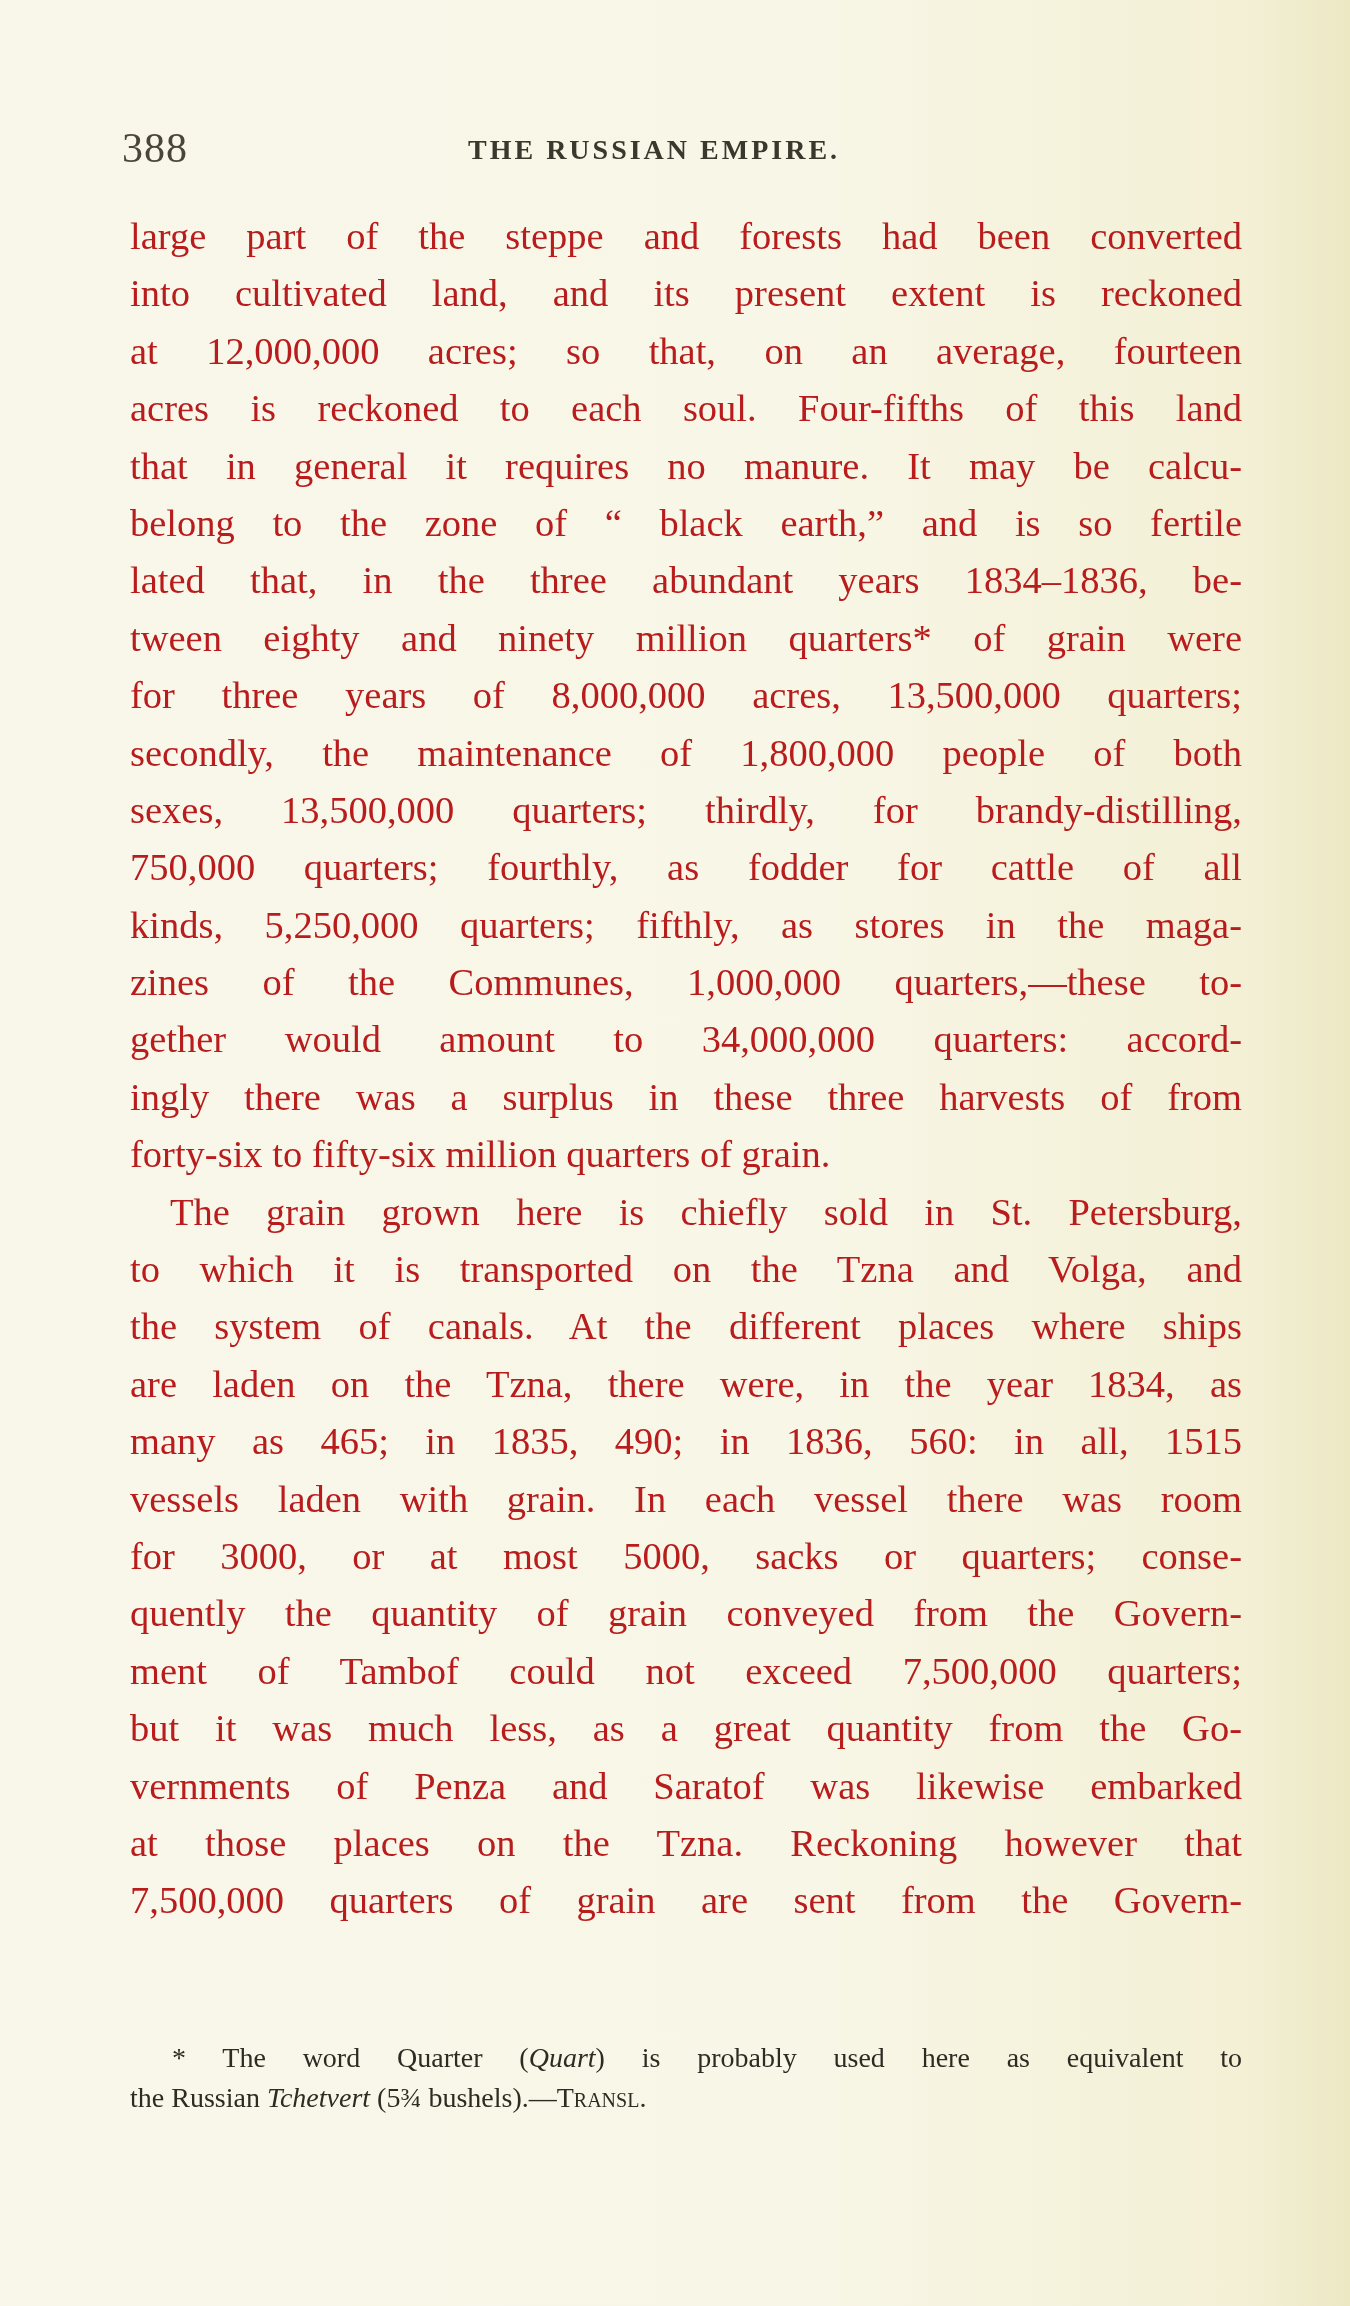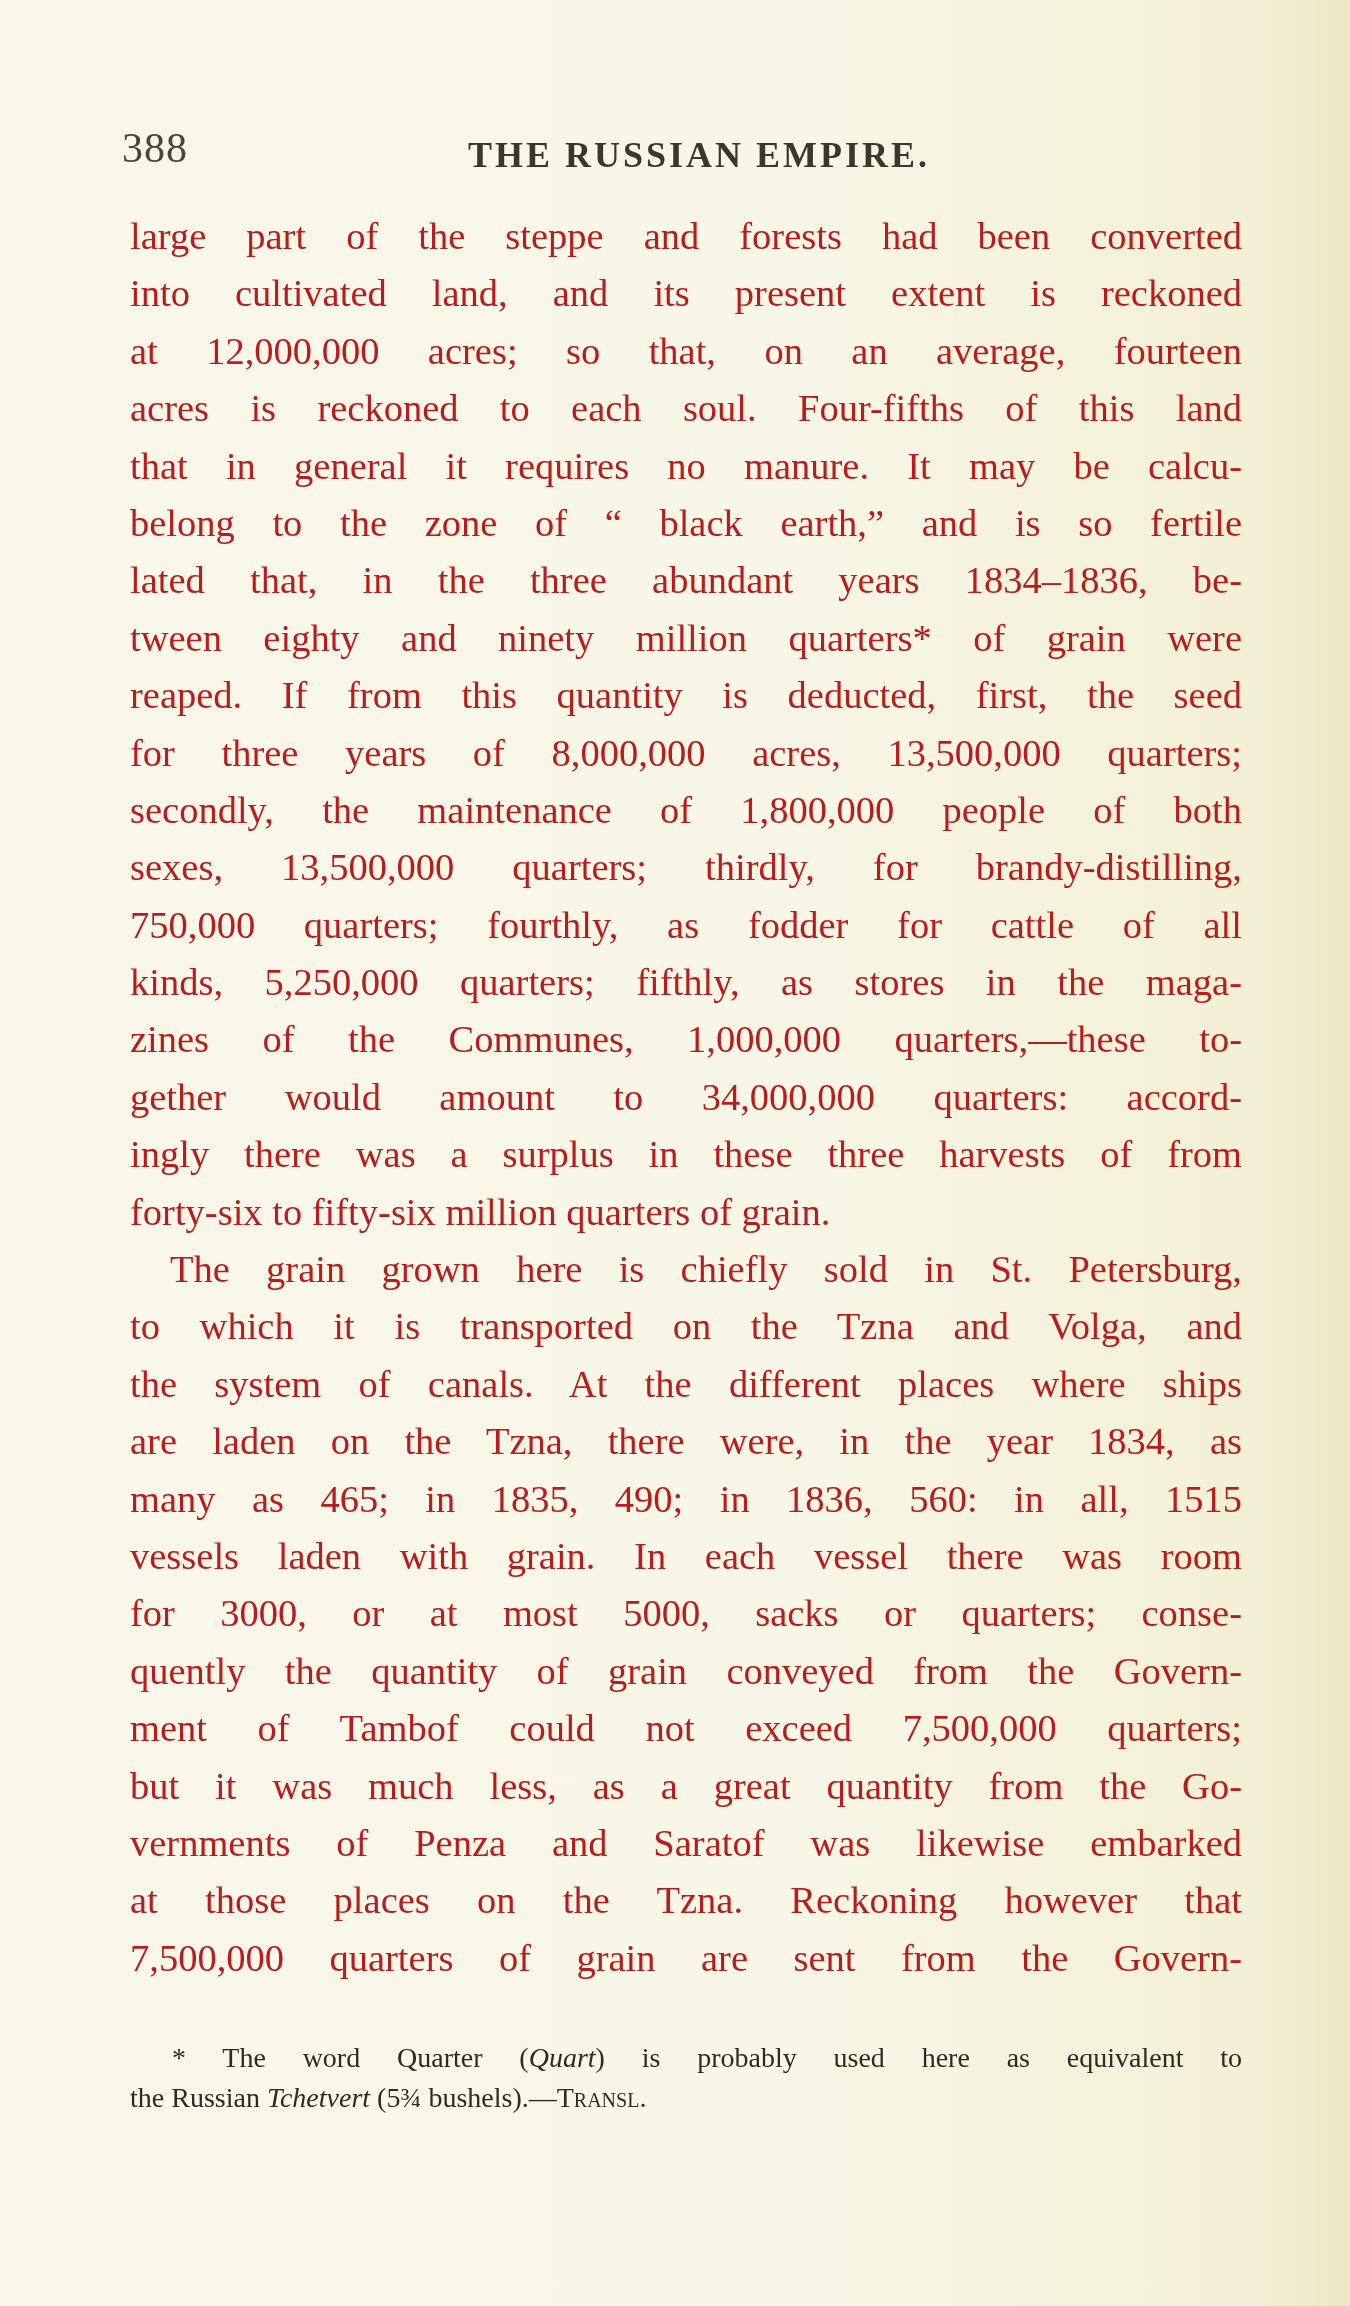"THE RUSSIAN EMPIRE." .running-title { font-size: 36px -> 28px }
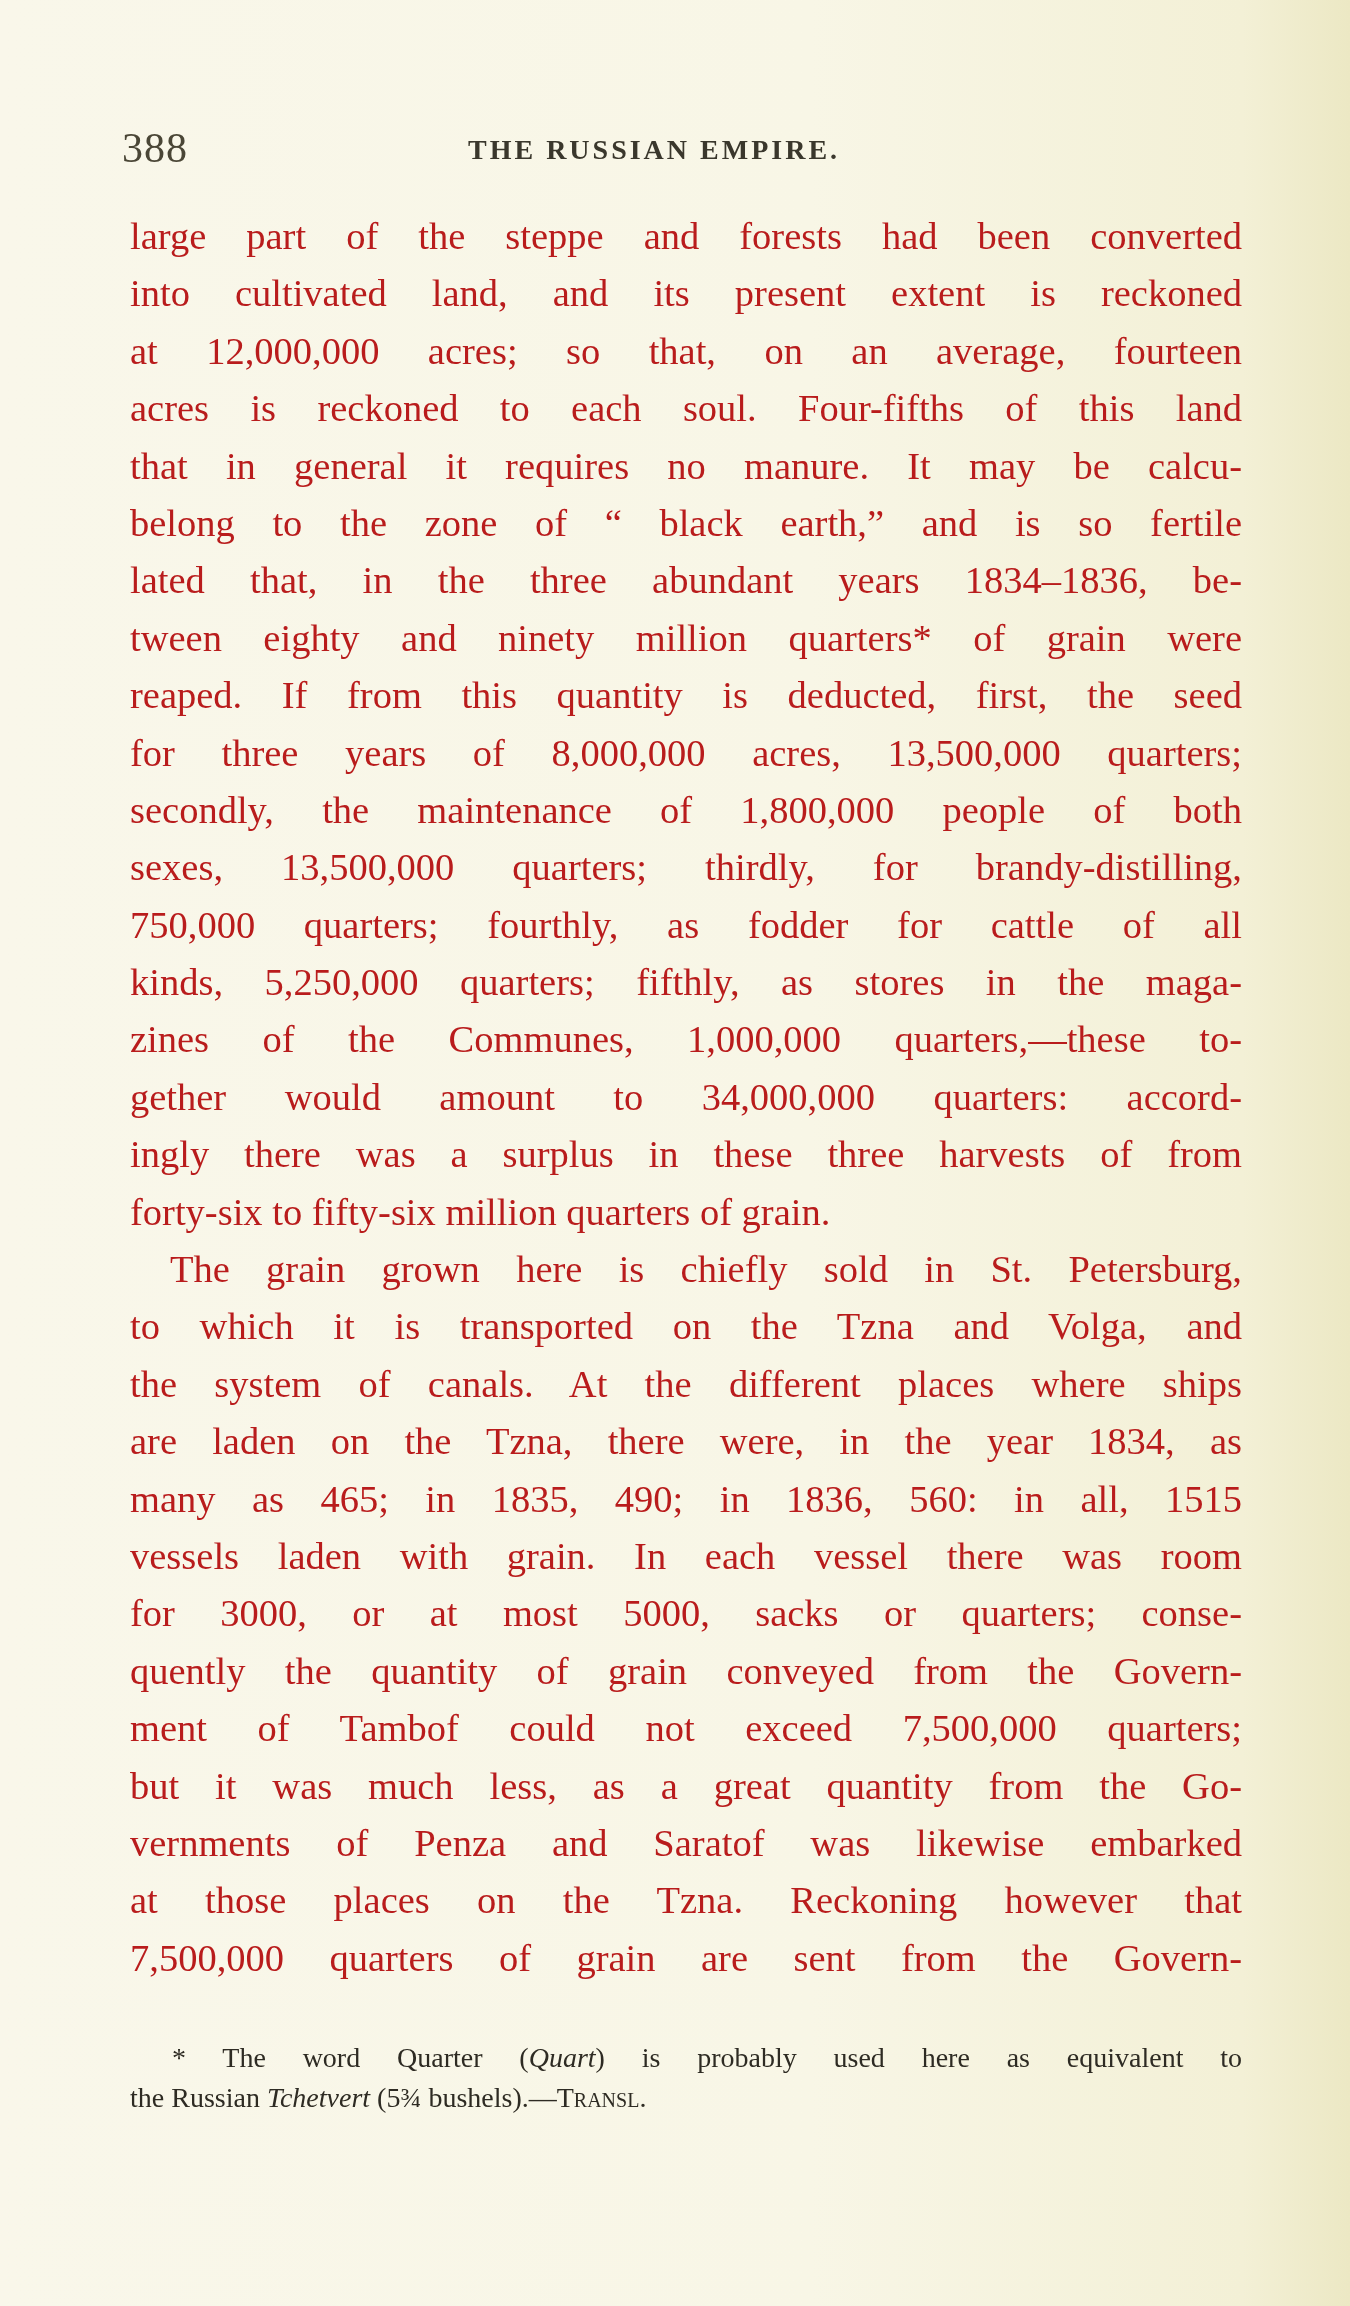"reaped. If from this quantity" span.line { html: <span>reaped. If from this quantity is deducted, first, the seed</span> -> none }
